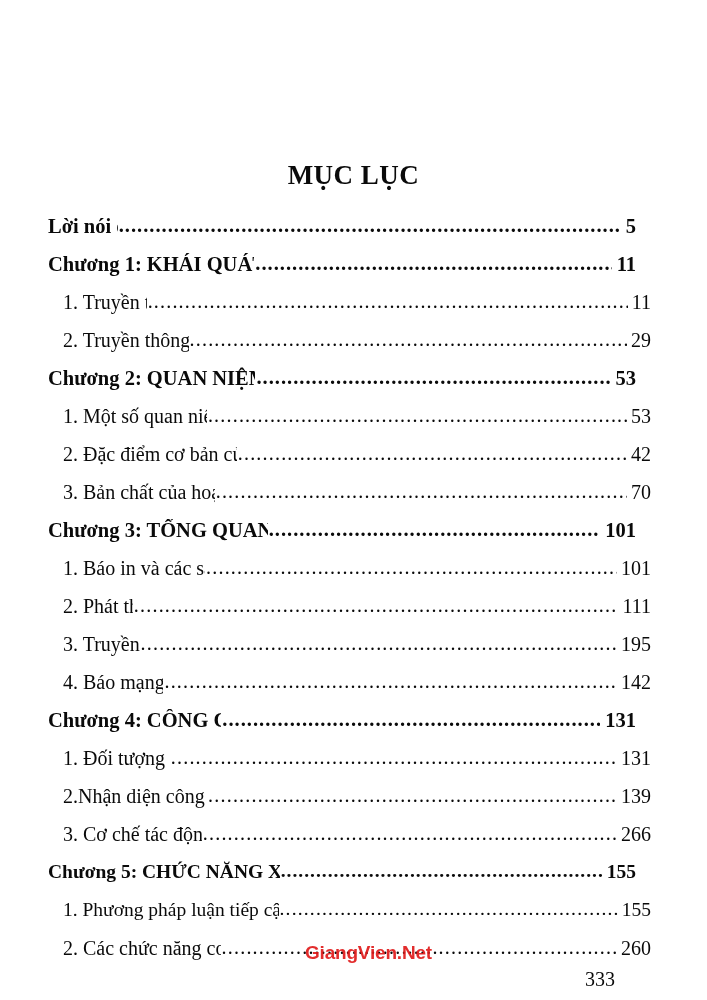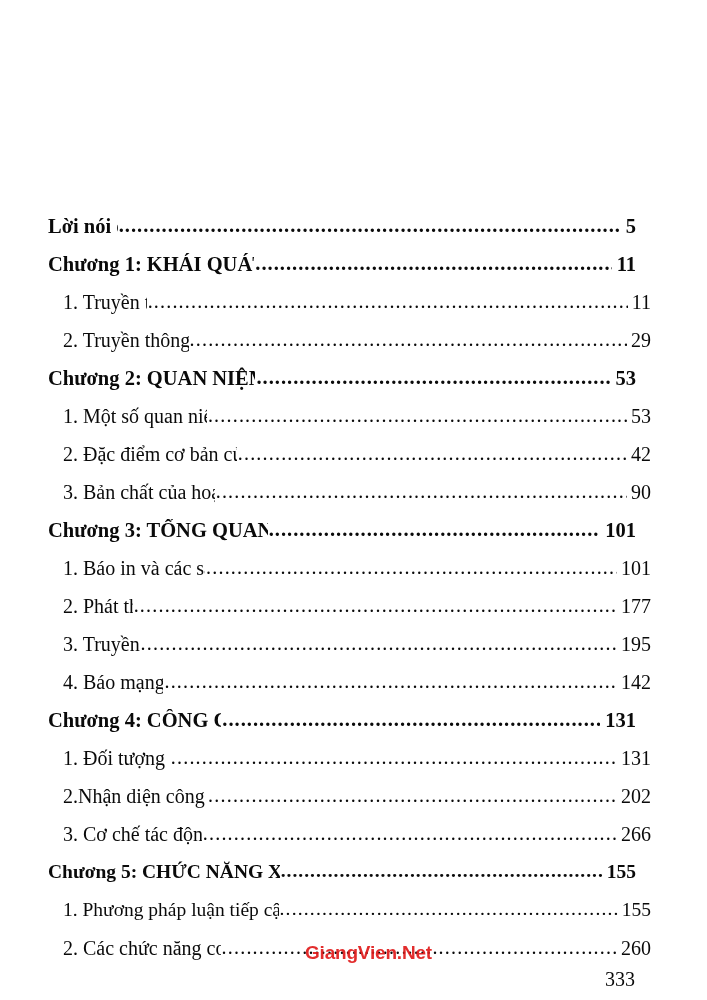"MỤC LỤC" div.toc-title { html: none -> <div>MỤC LỤC</div> }
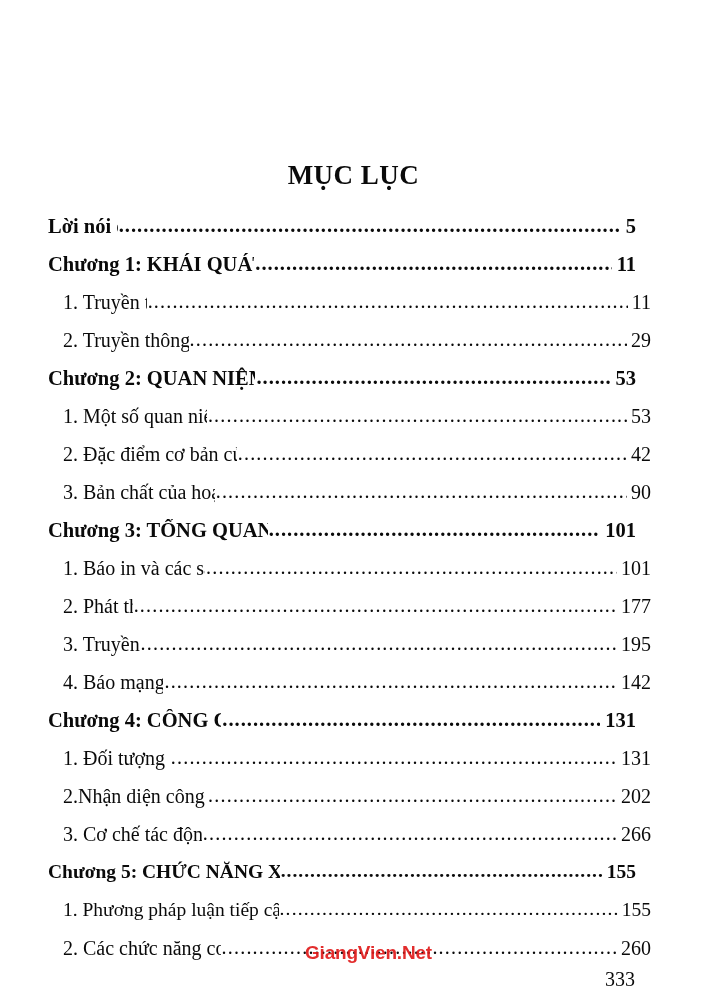"90" span.toc-page { text: 90 -> 70 }
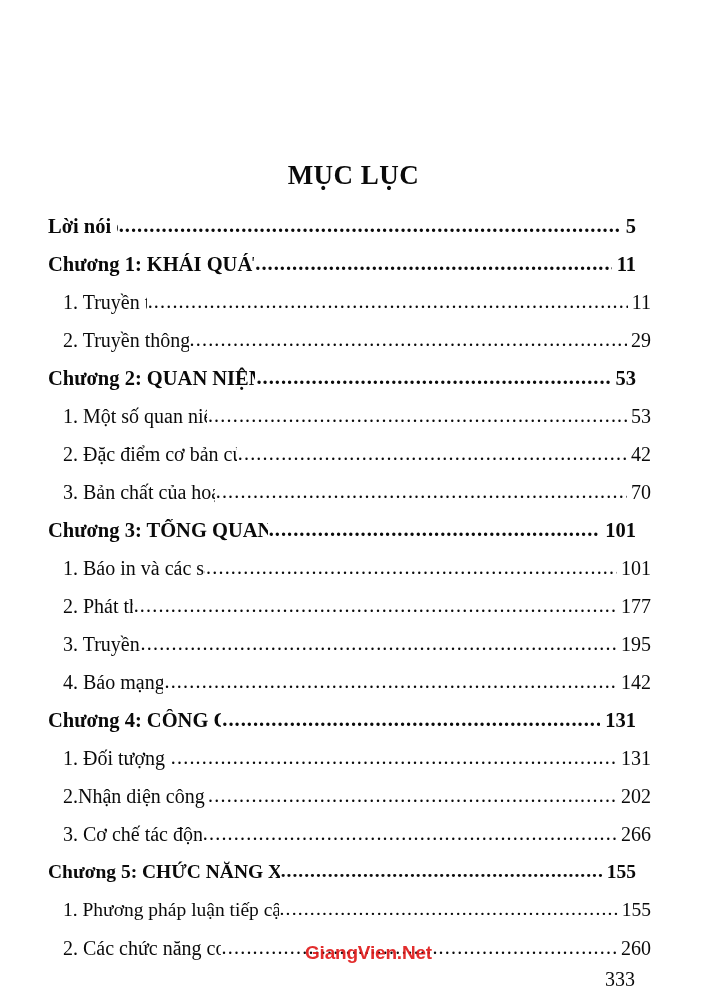"177" span.toc-page { text: 177 -> 111 }
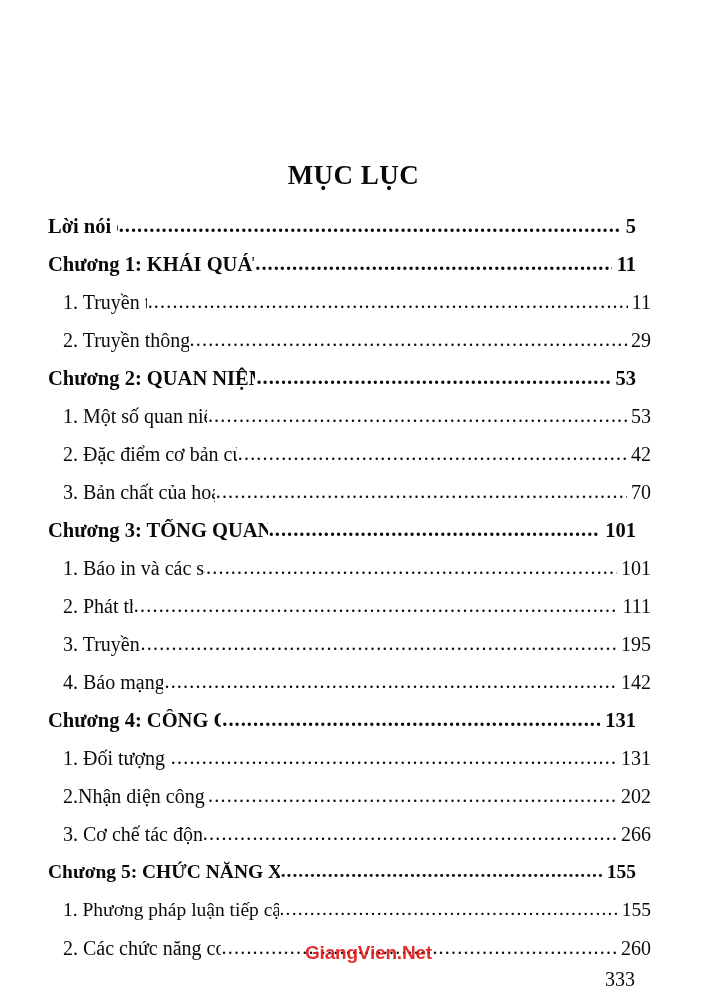"202" span.toc-page { text: 202 -> 139 }
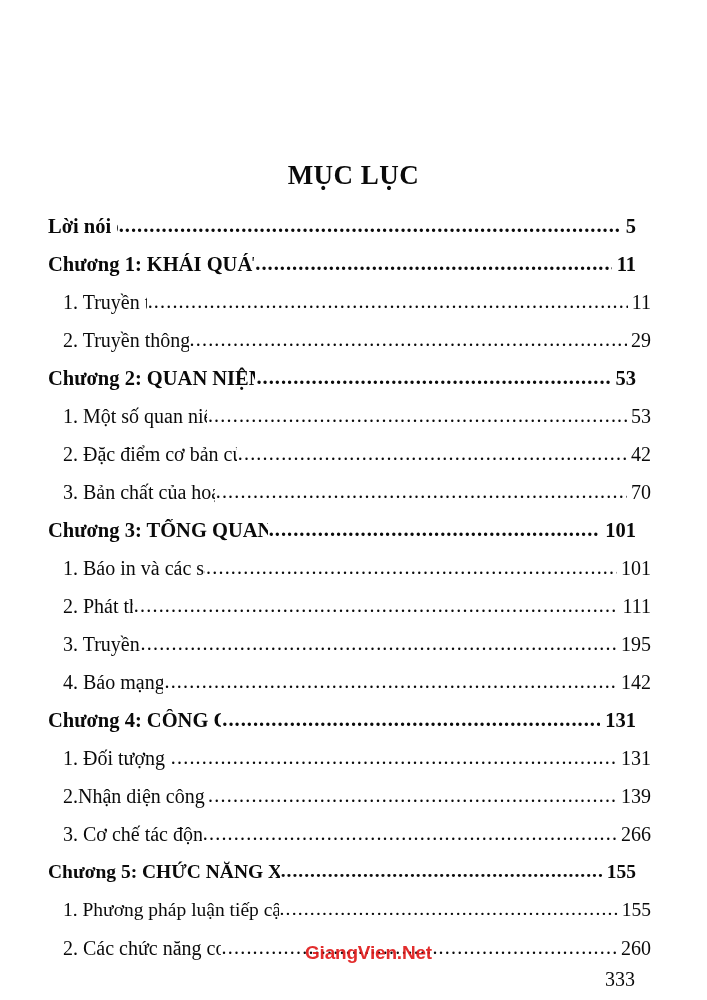"333" .folio { padding-right: 72px -> 92px }
